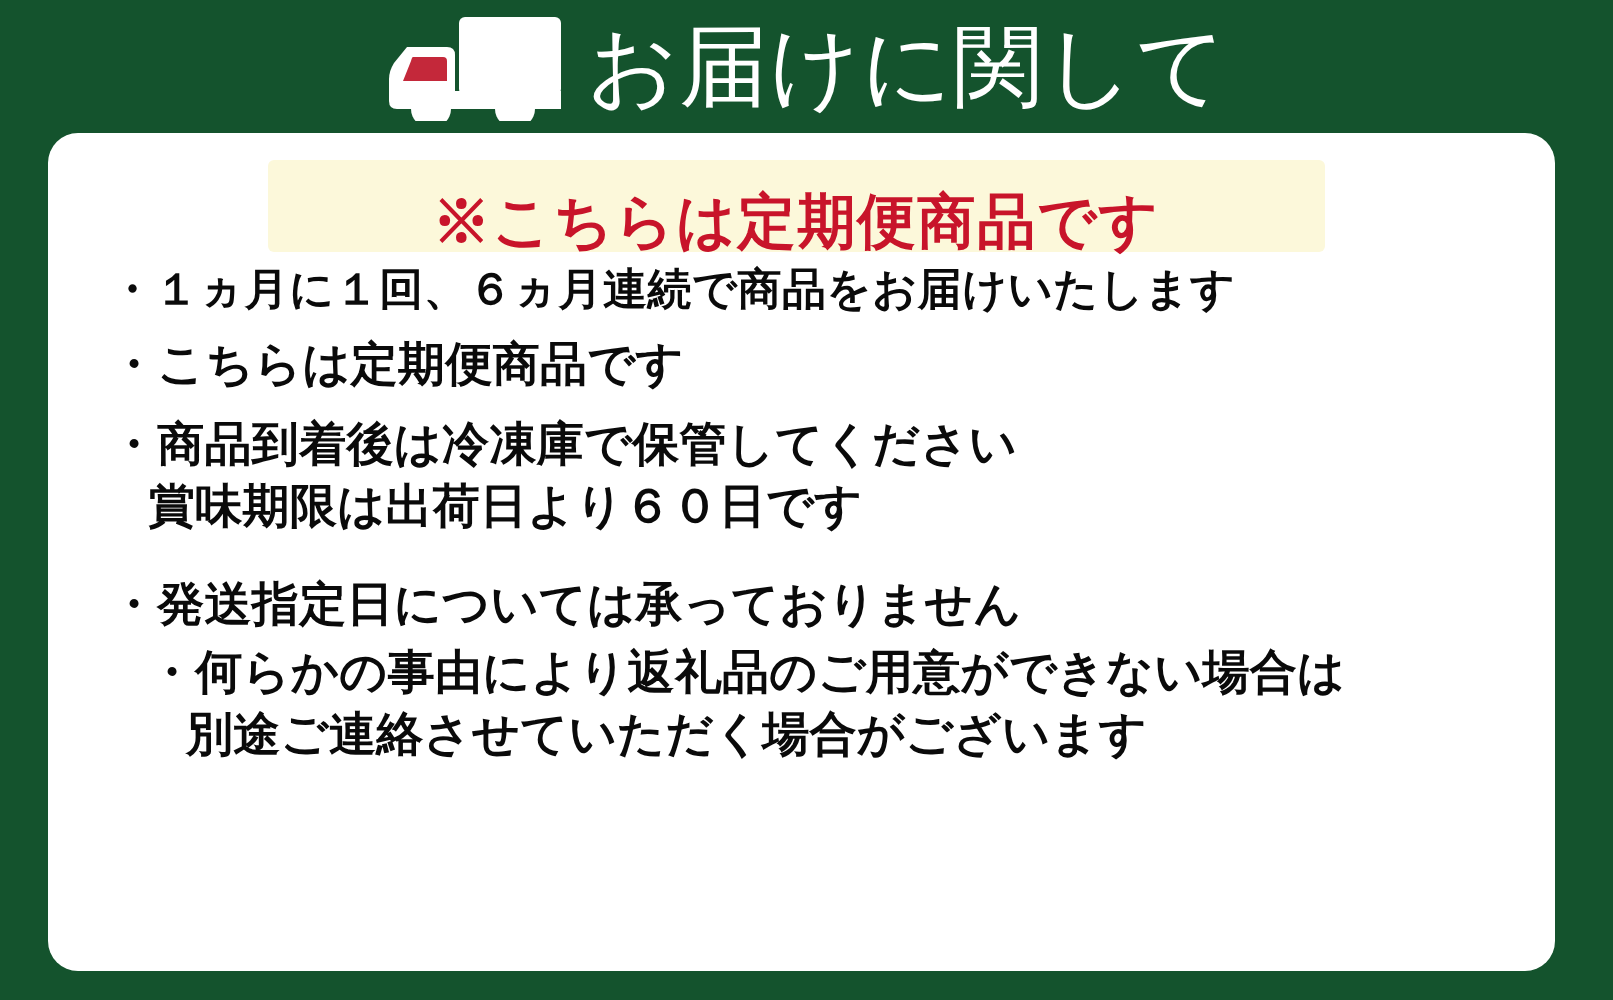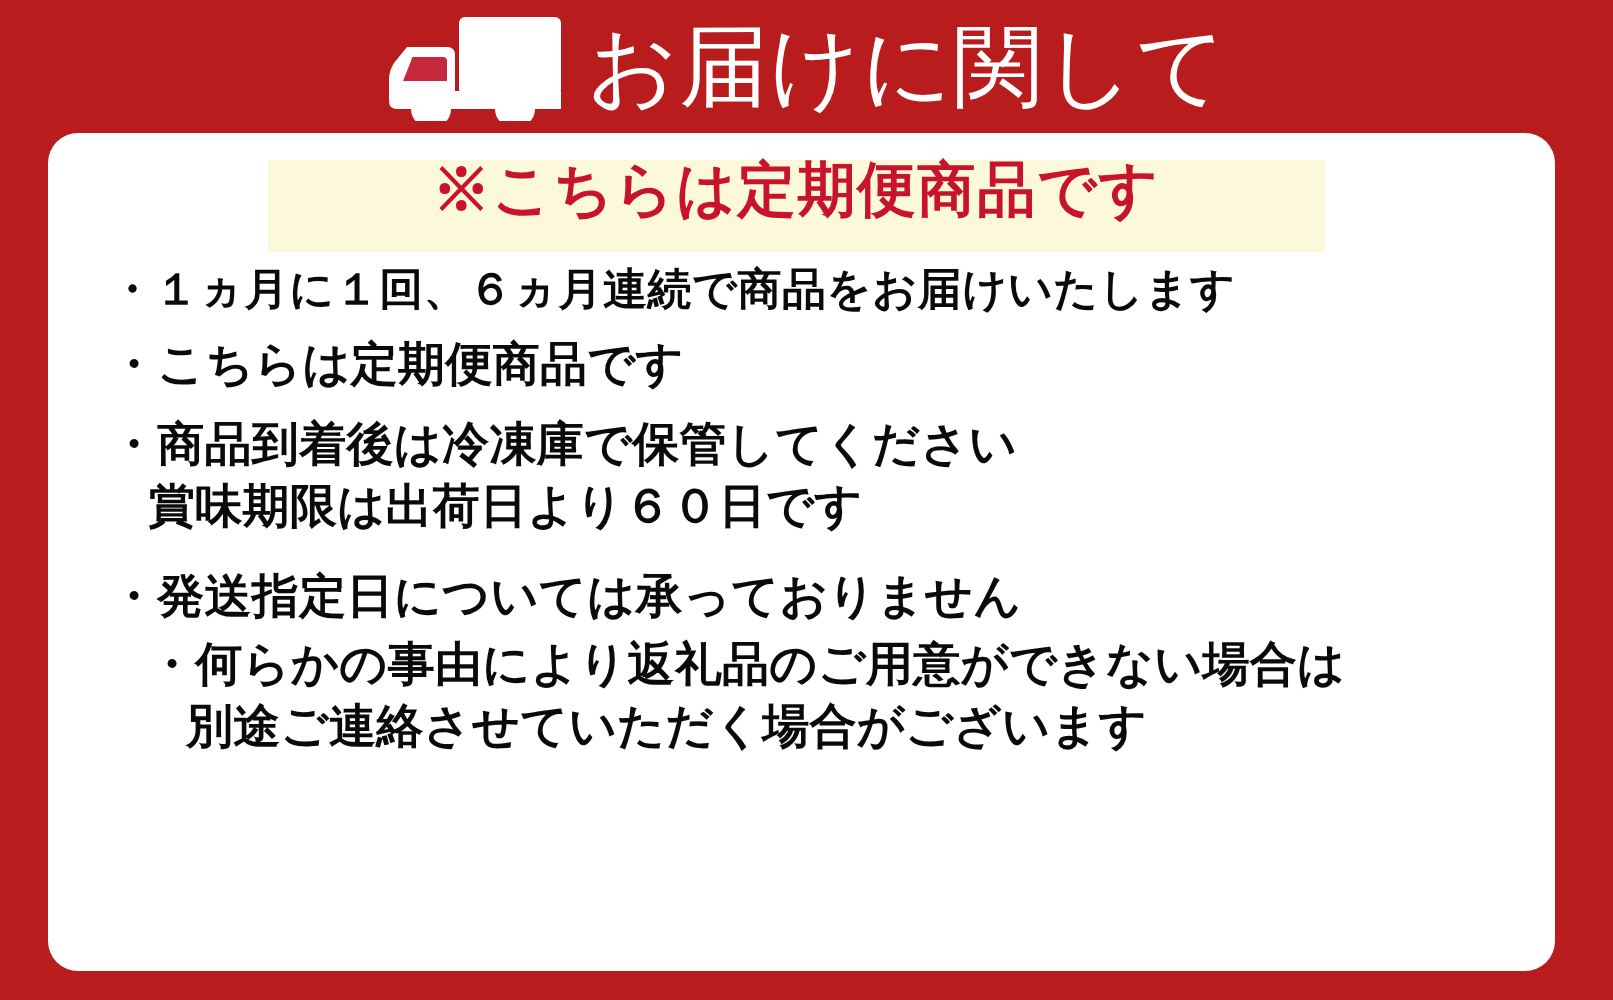"お届けに関して" #poster { background: #b91c1c -> #14532d }
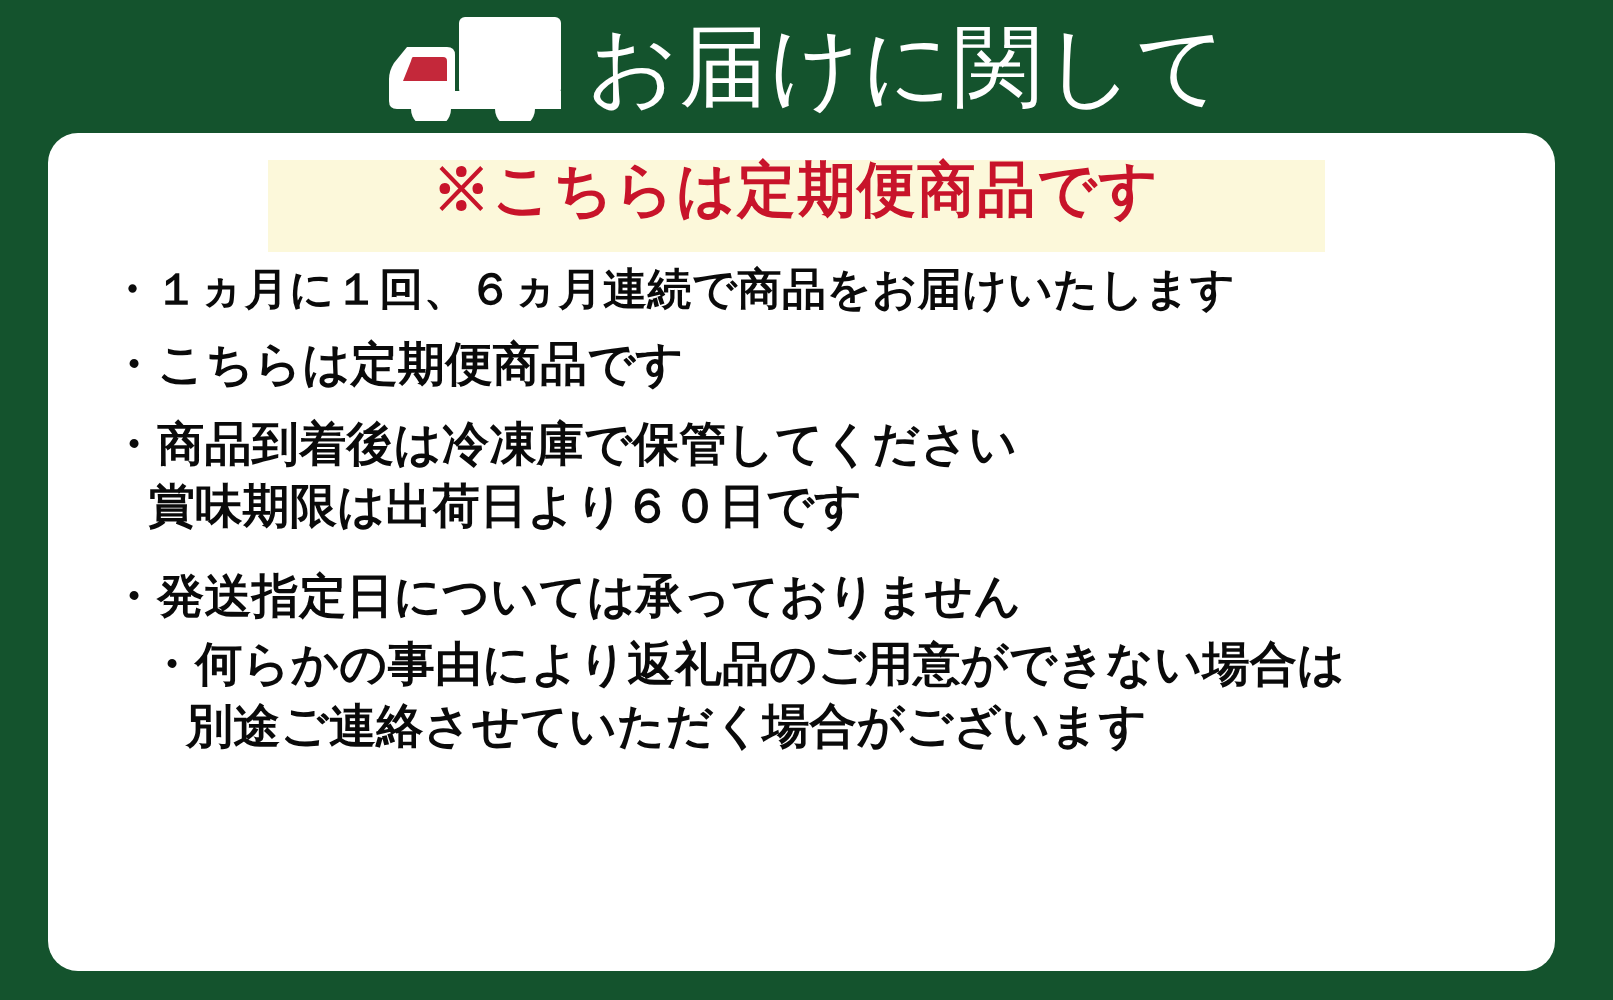"※こちらは定期便商品です" #notice-banner { align-items: flex-start -> flex-end; border-radius: none -> 6px }
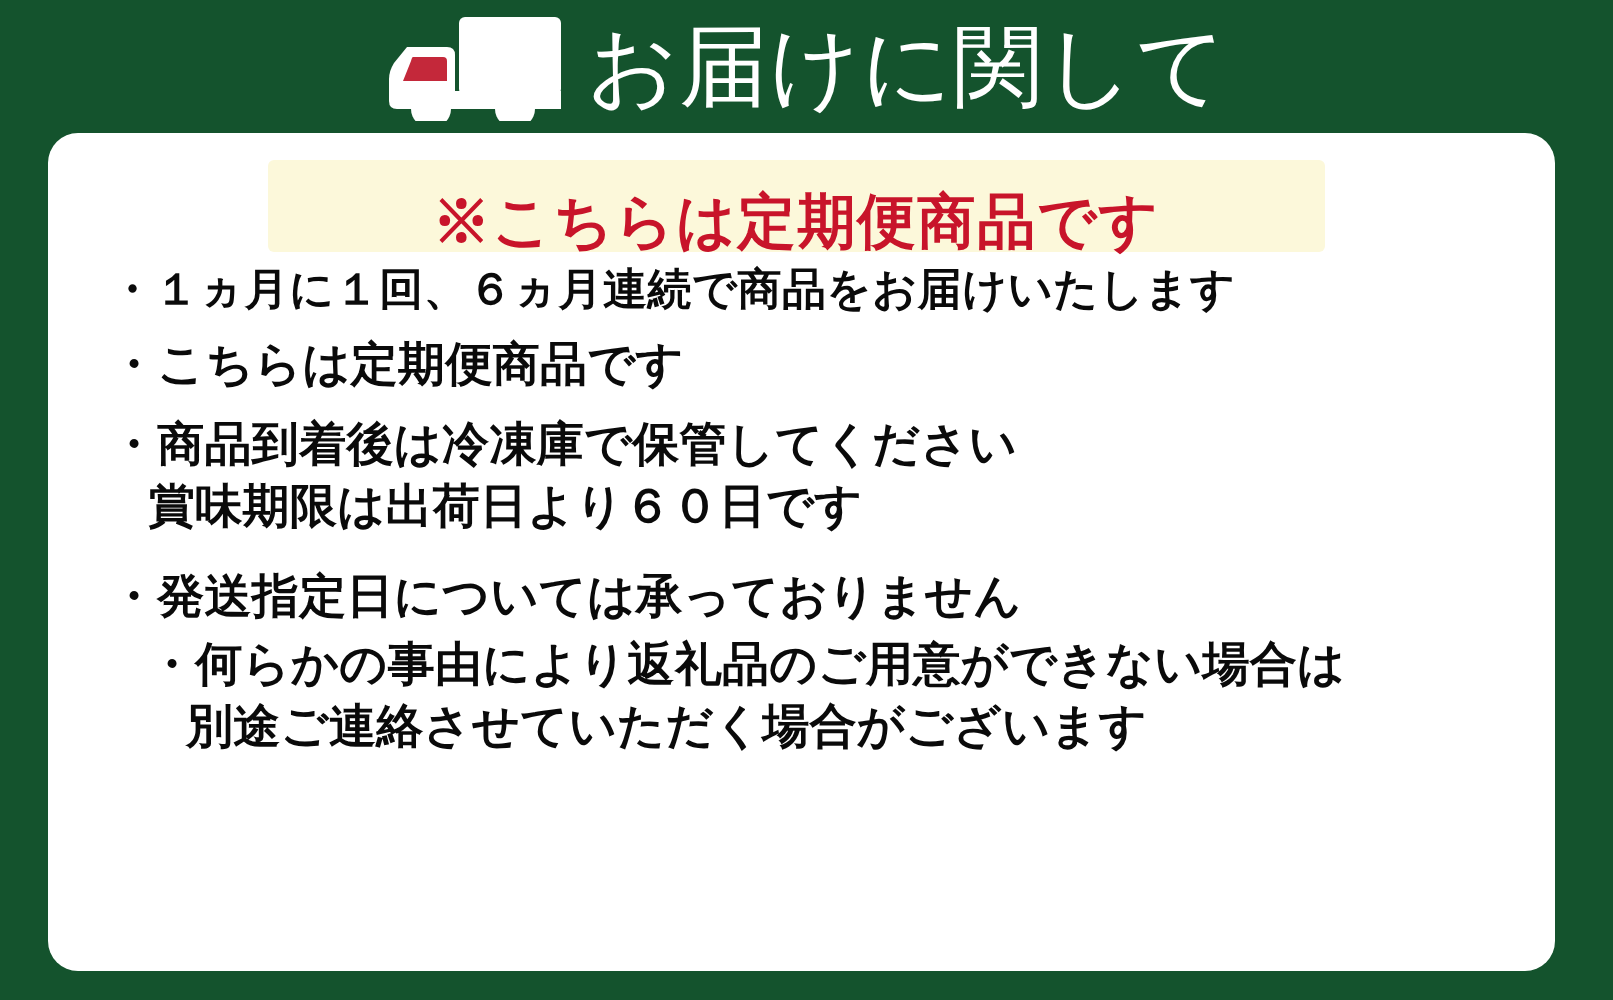"・商品到着後は冷凍庫で保管してください" #bullet-list > .bullet-item:nth-child(3) { margin-bottom: 28px -> 36px }
